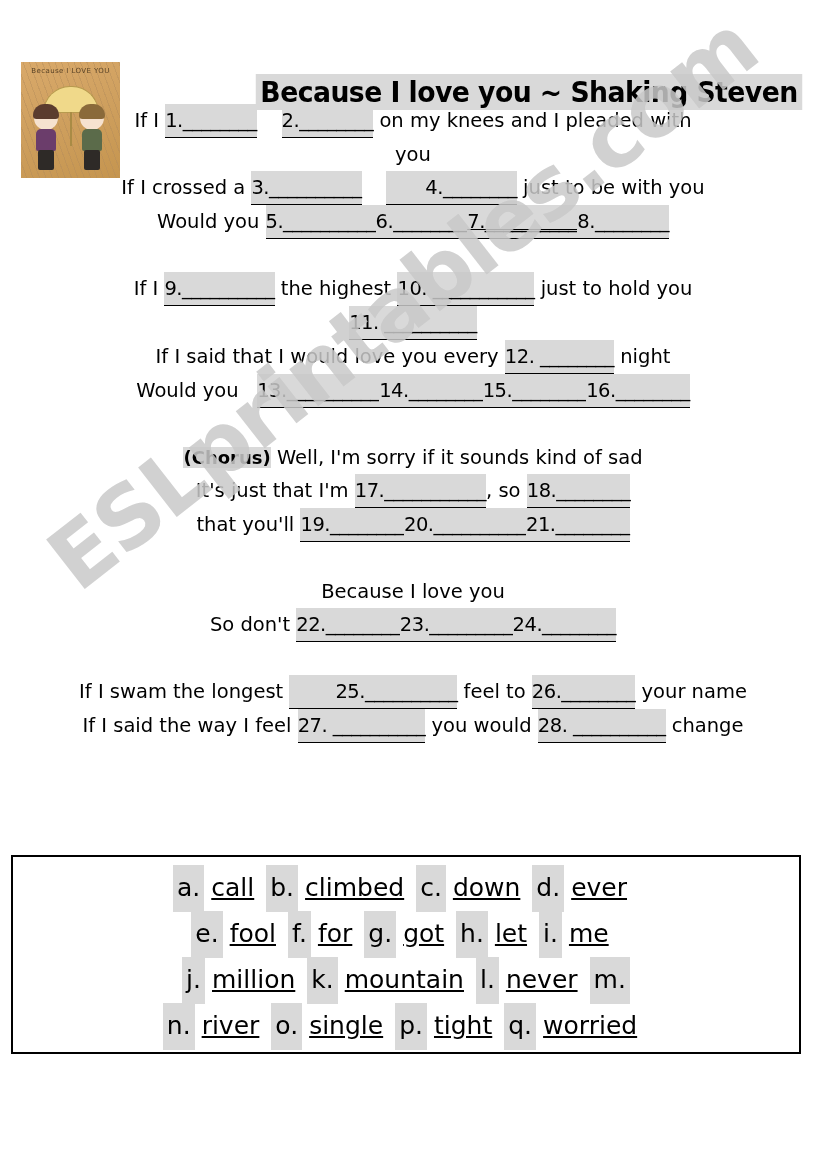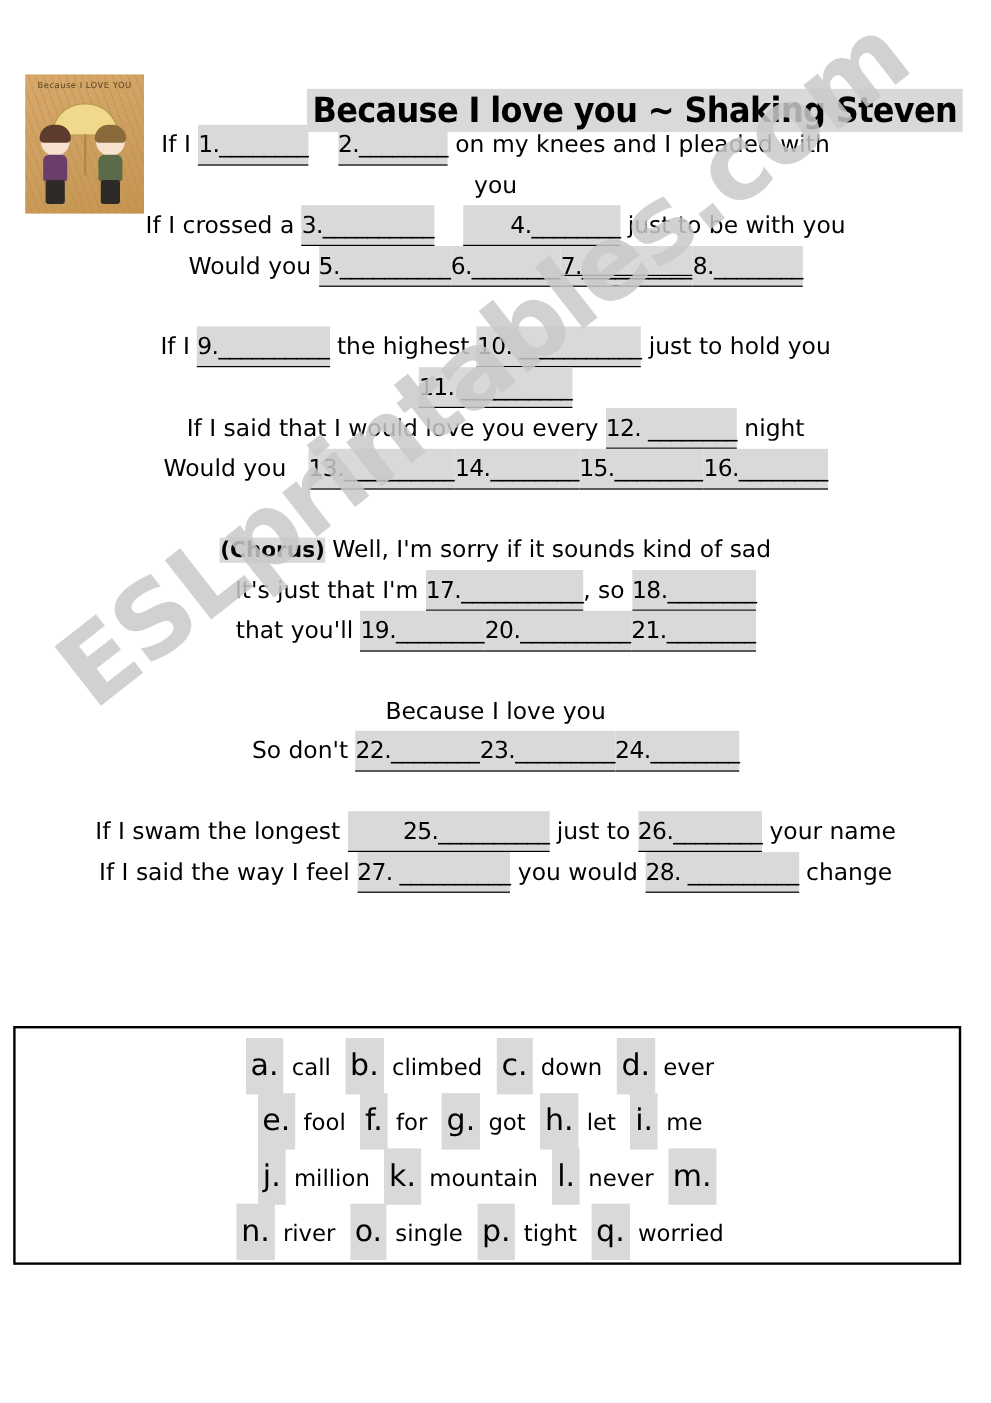"just to" span { text: just -> feel }
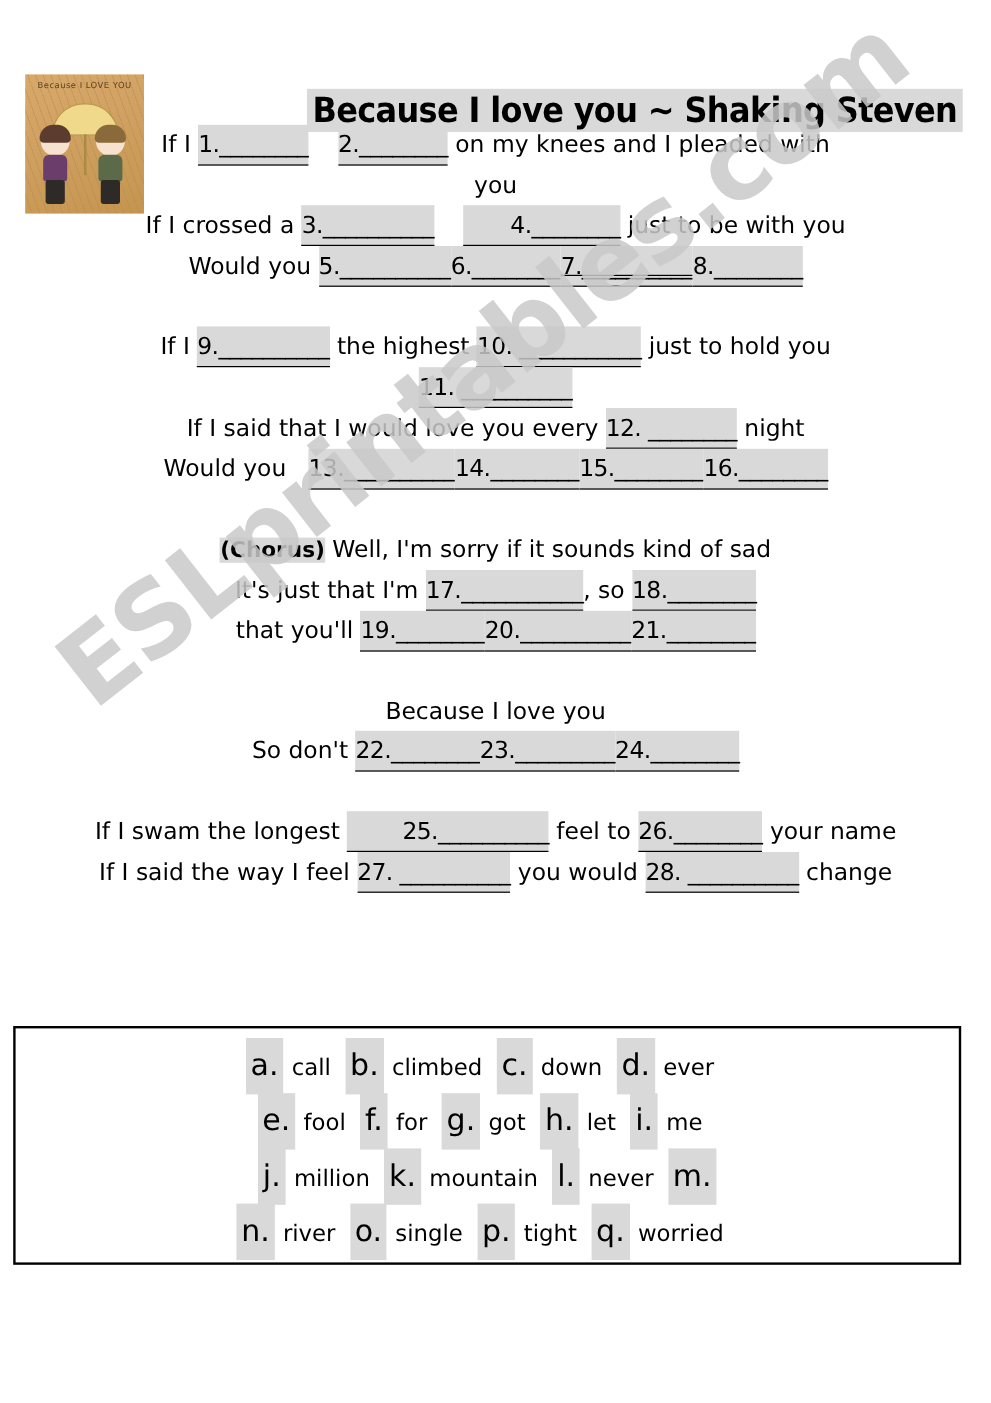"call" .wb-word { font-size: 19px -> 25px; text-decoration: none -> underline }
